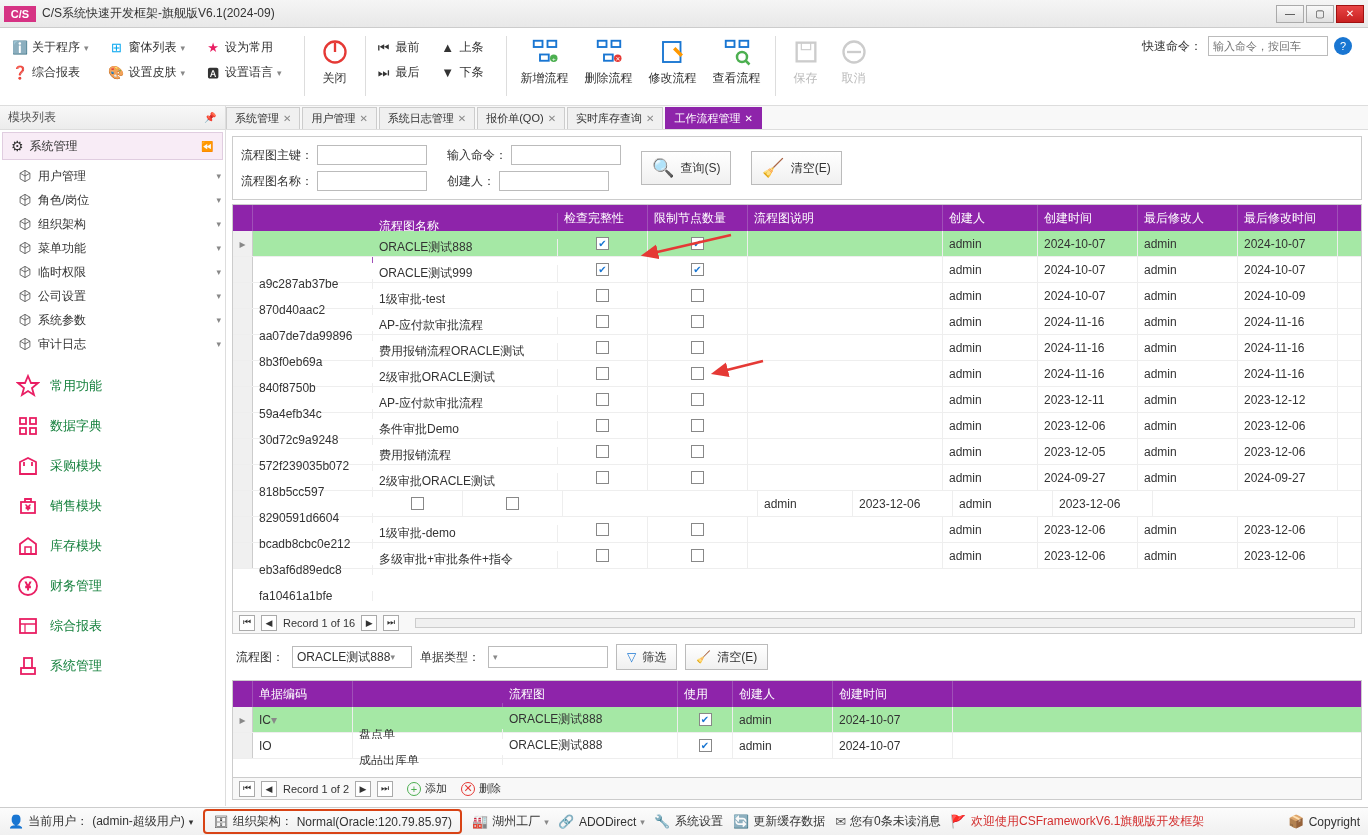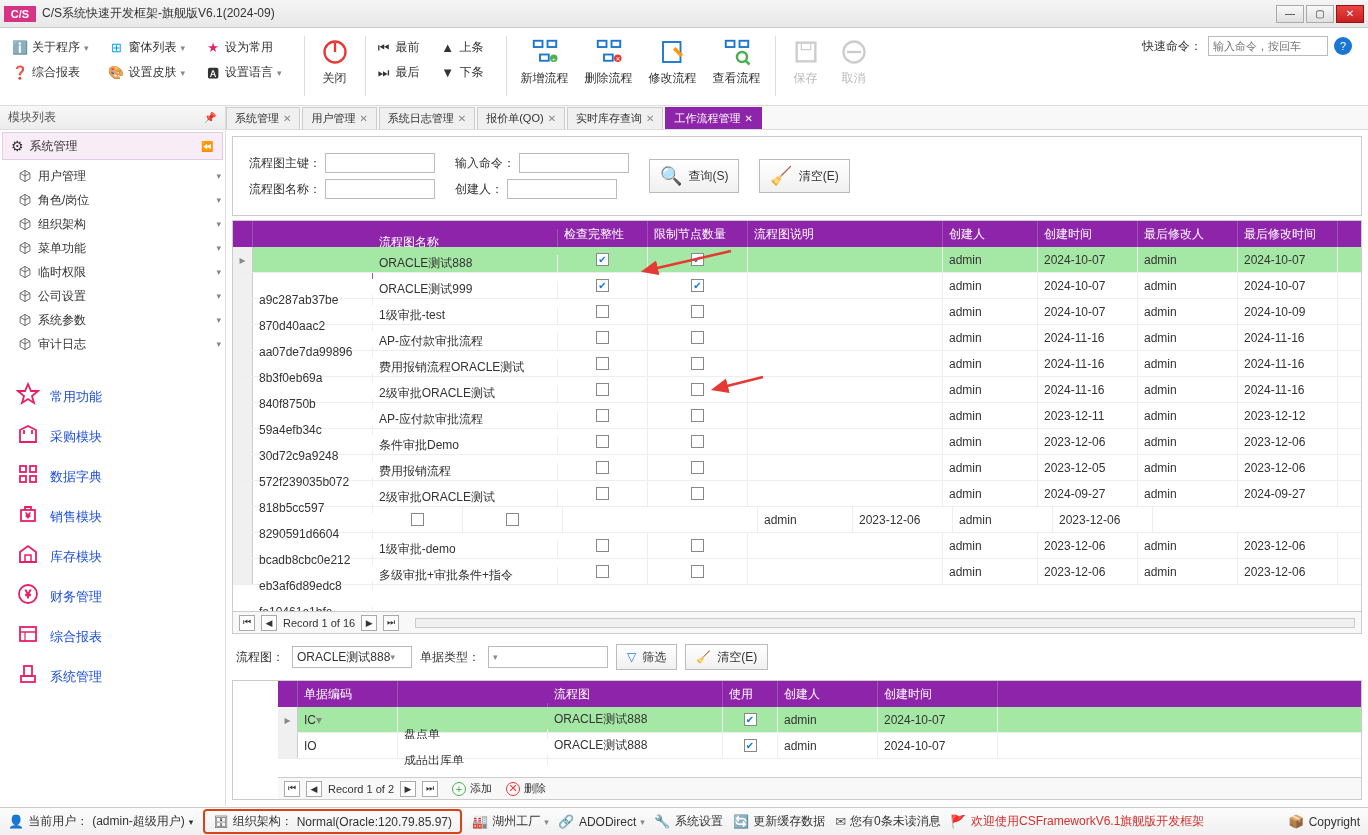"流程图主键：" .searchpanel { padding: 16px -> 8px }
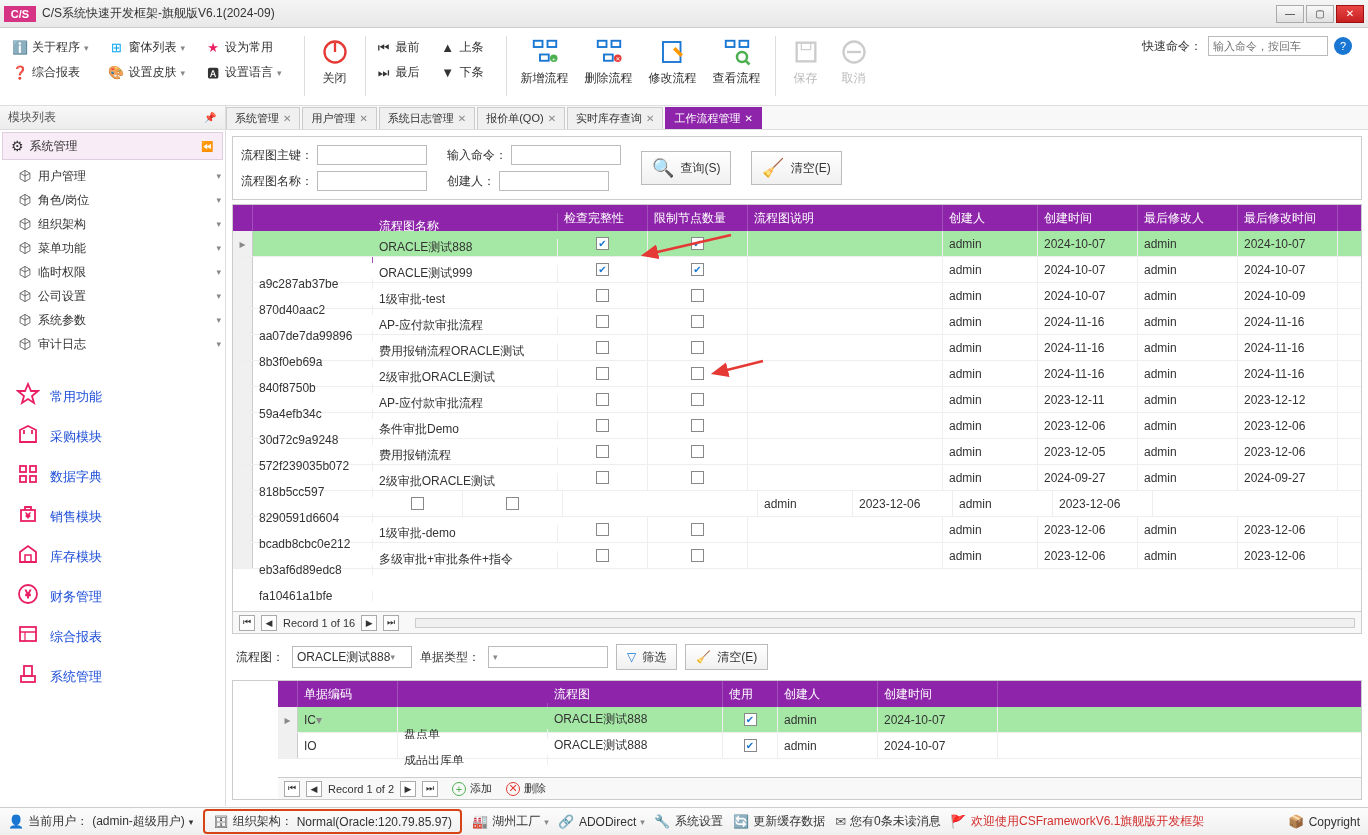"常用功能" .pinkitem { align-items: flex-end -> center; color: #1d4ed8 -> #15803d }
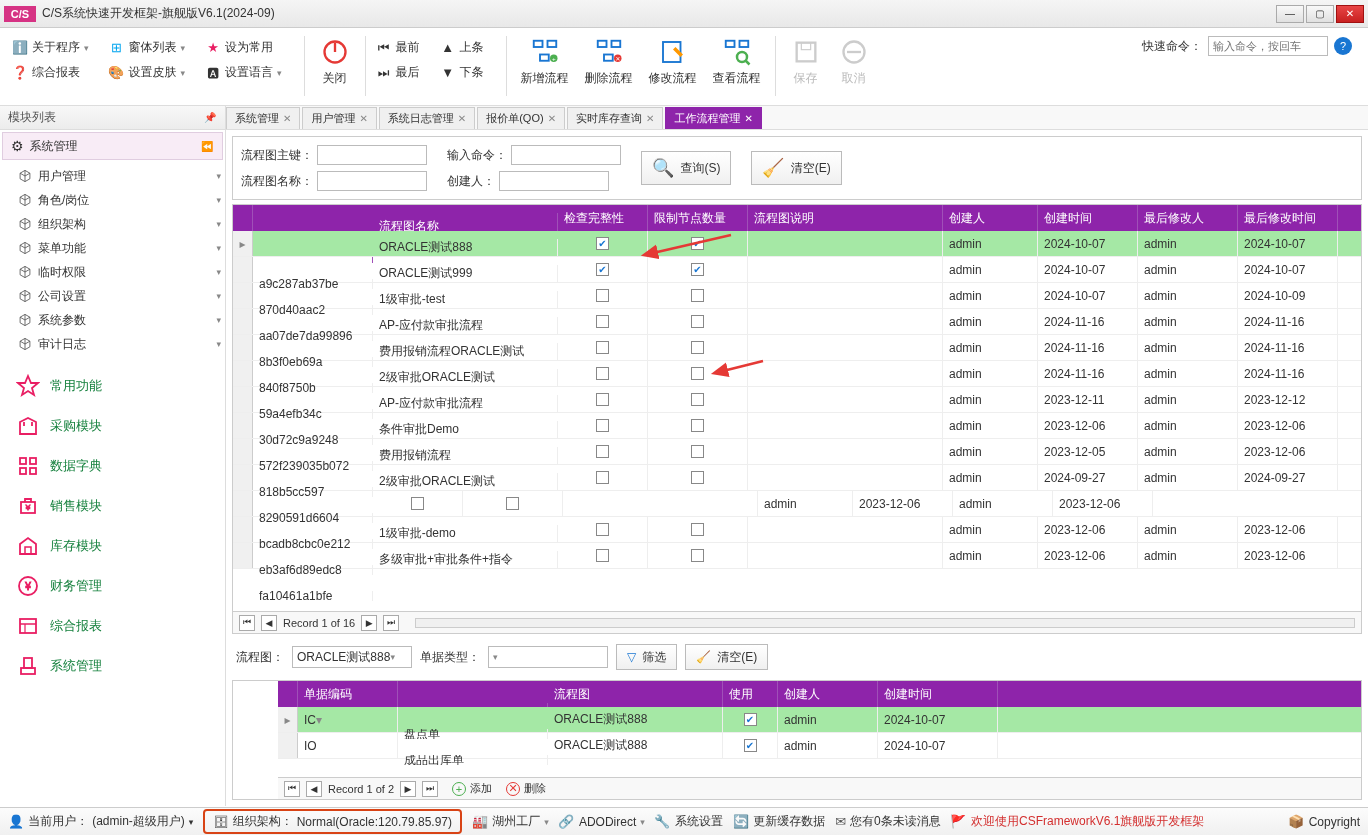"采购模块" div.pinkitem { order: before "数据字典" -> after "数据字典" }
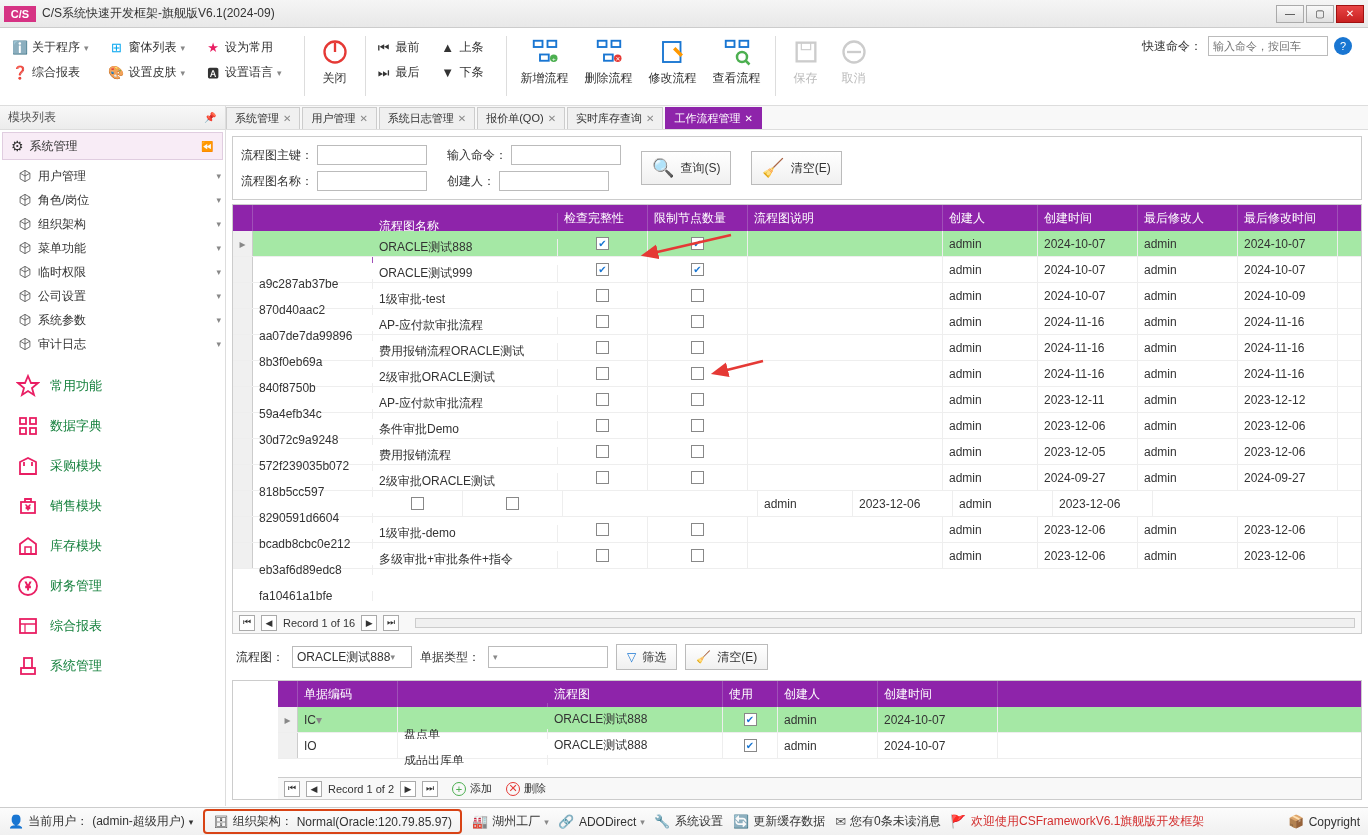"单据编码" .grid2 { padding-left: 45px -> none }
